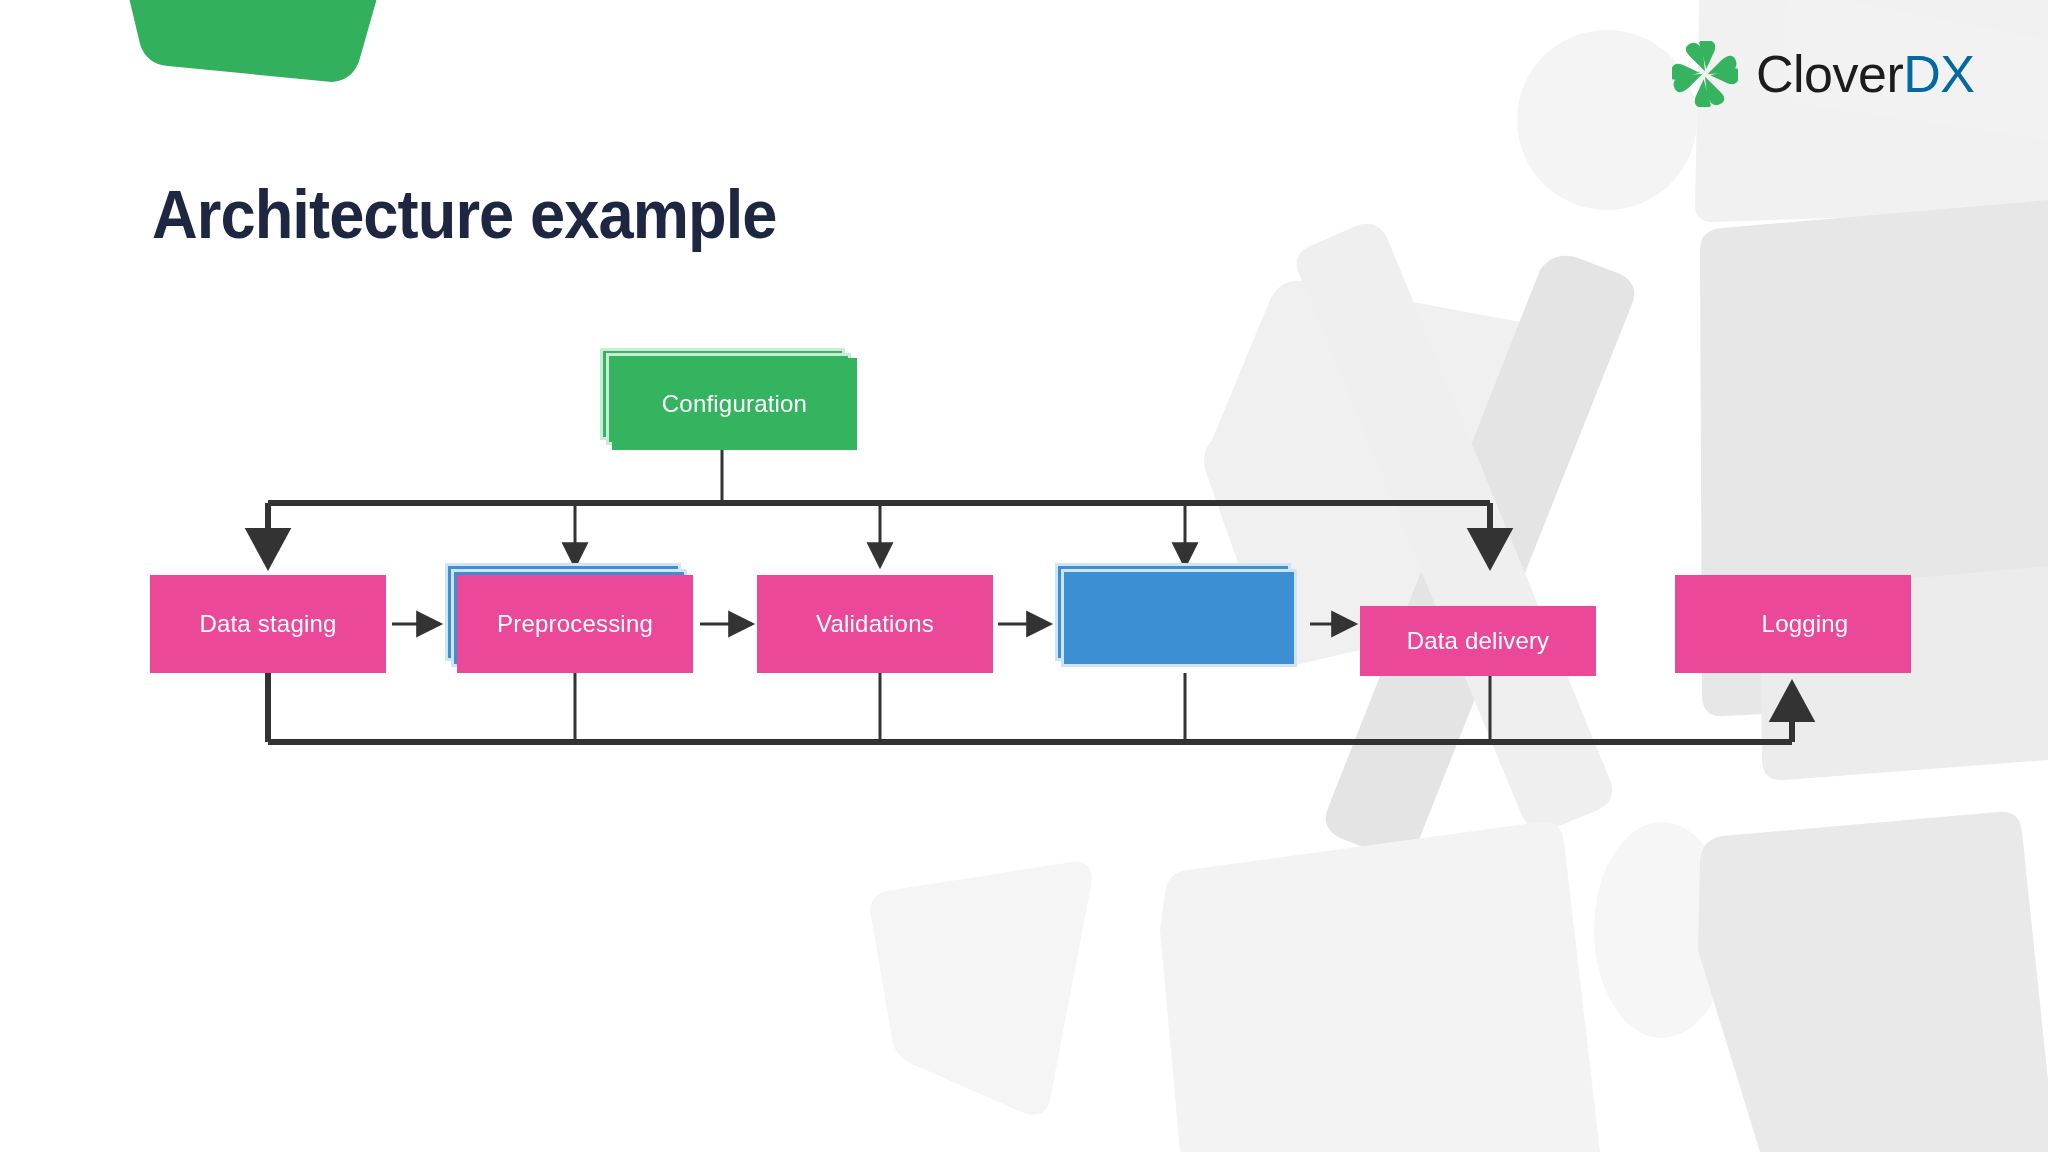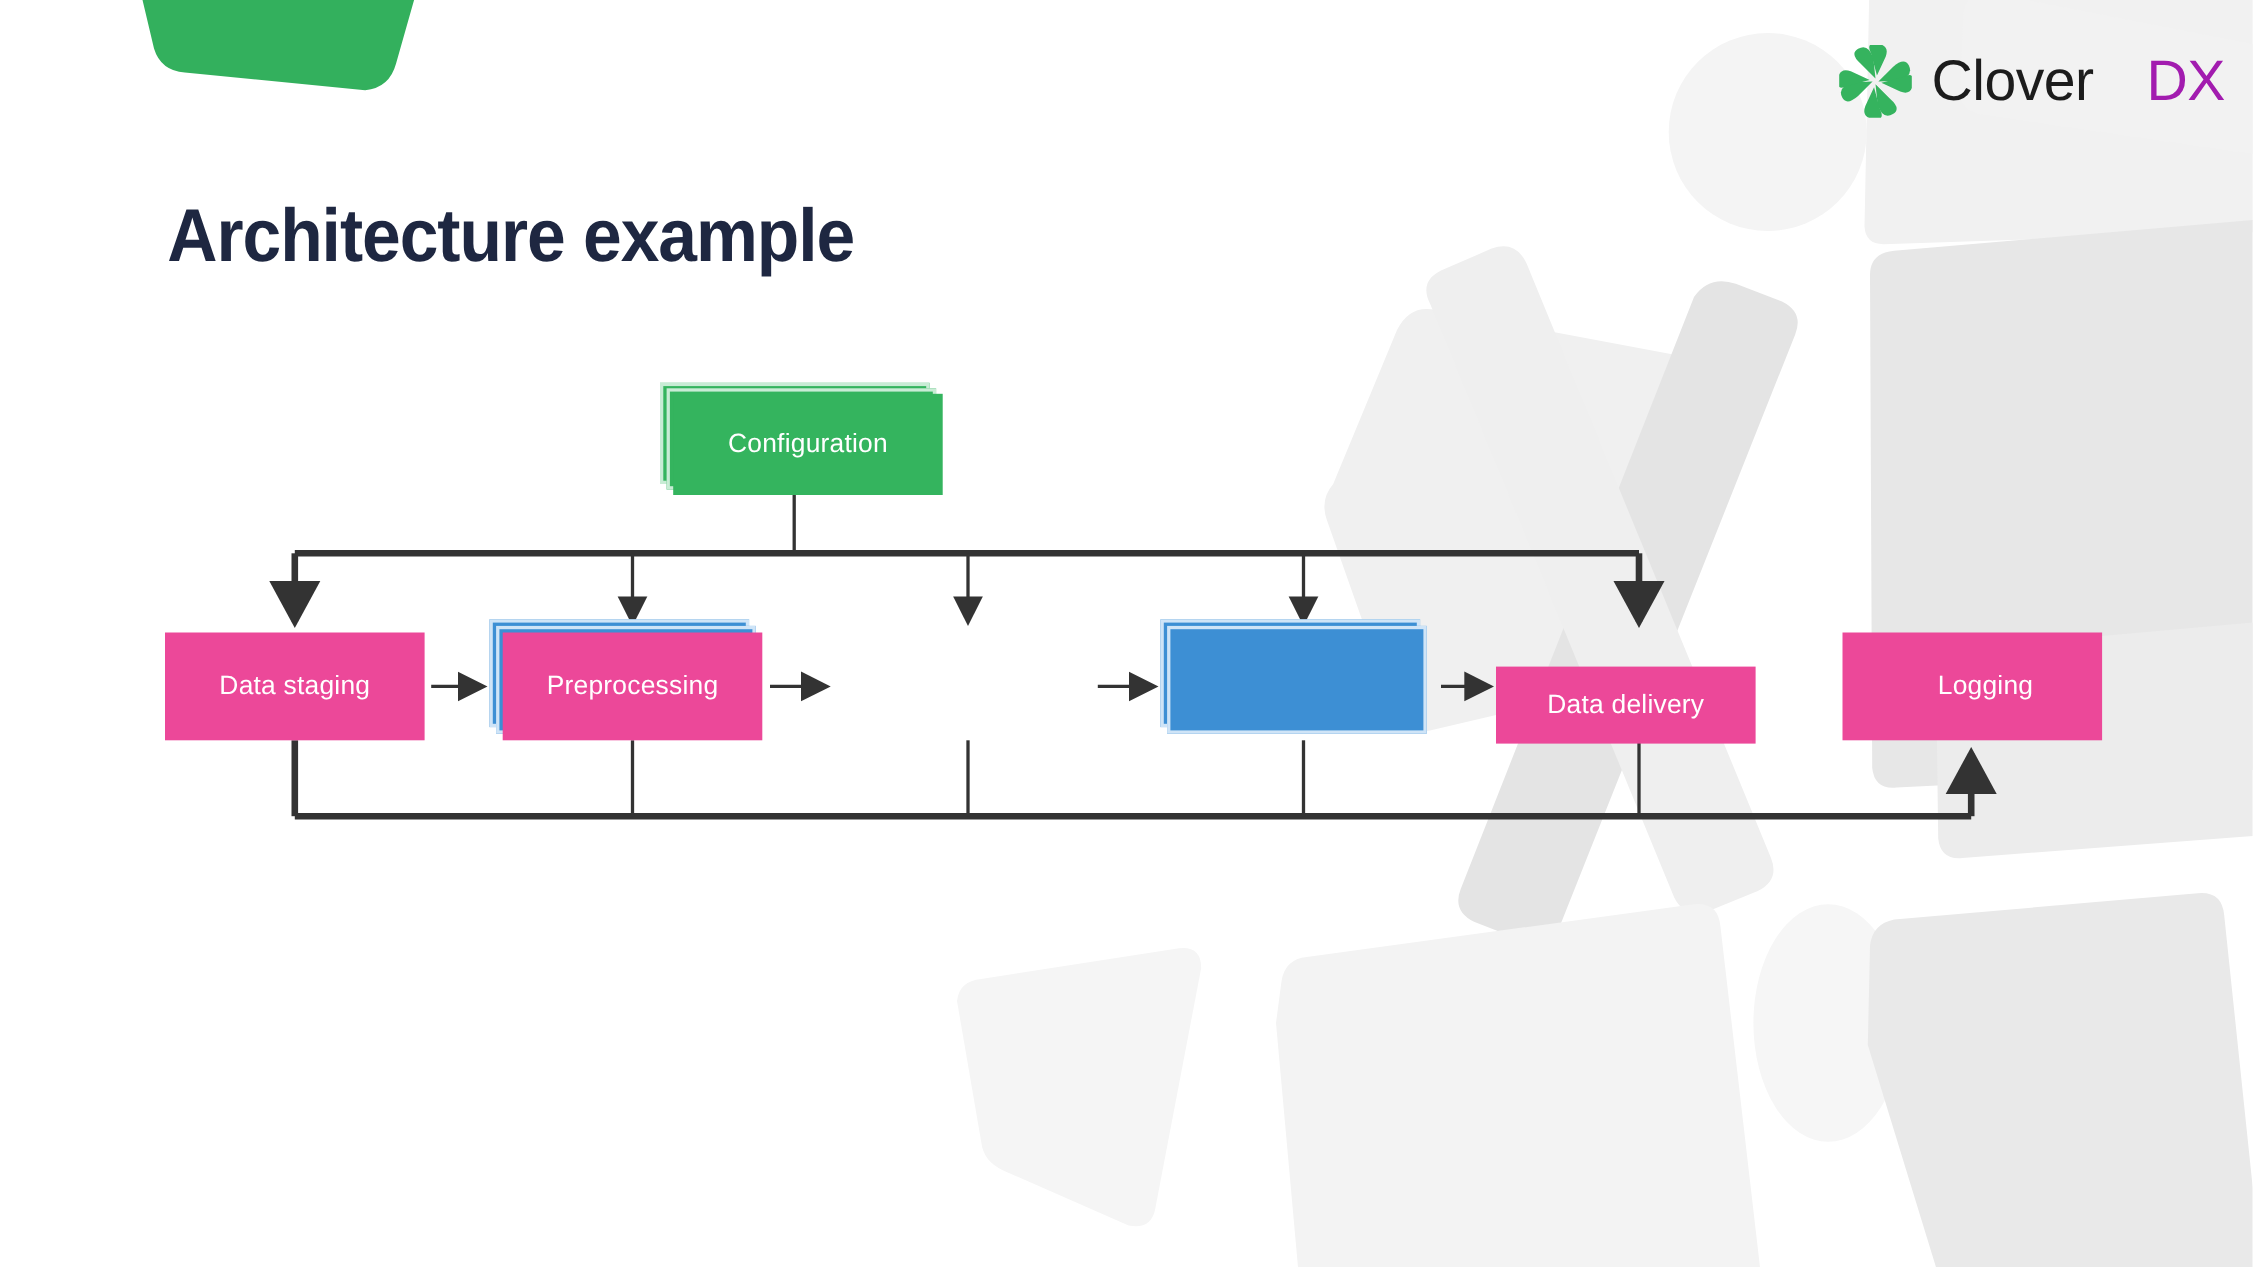"DX" #logo .wm-dx { color: #a21caf -> #0369a1; margin-left: 48px -> none }
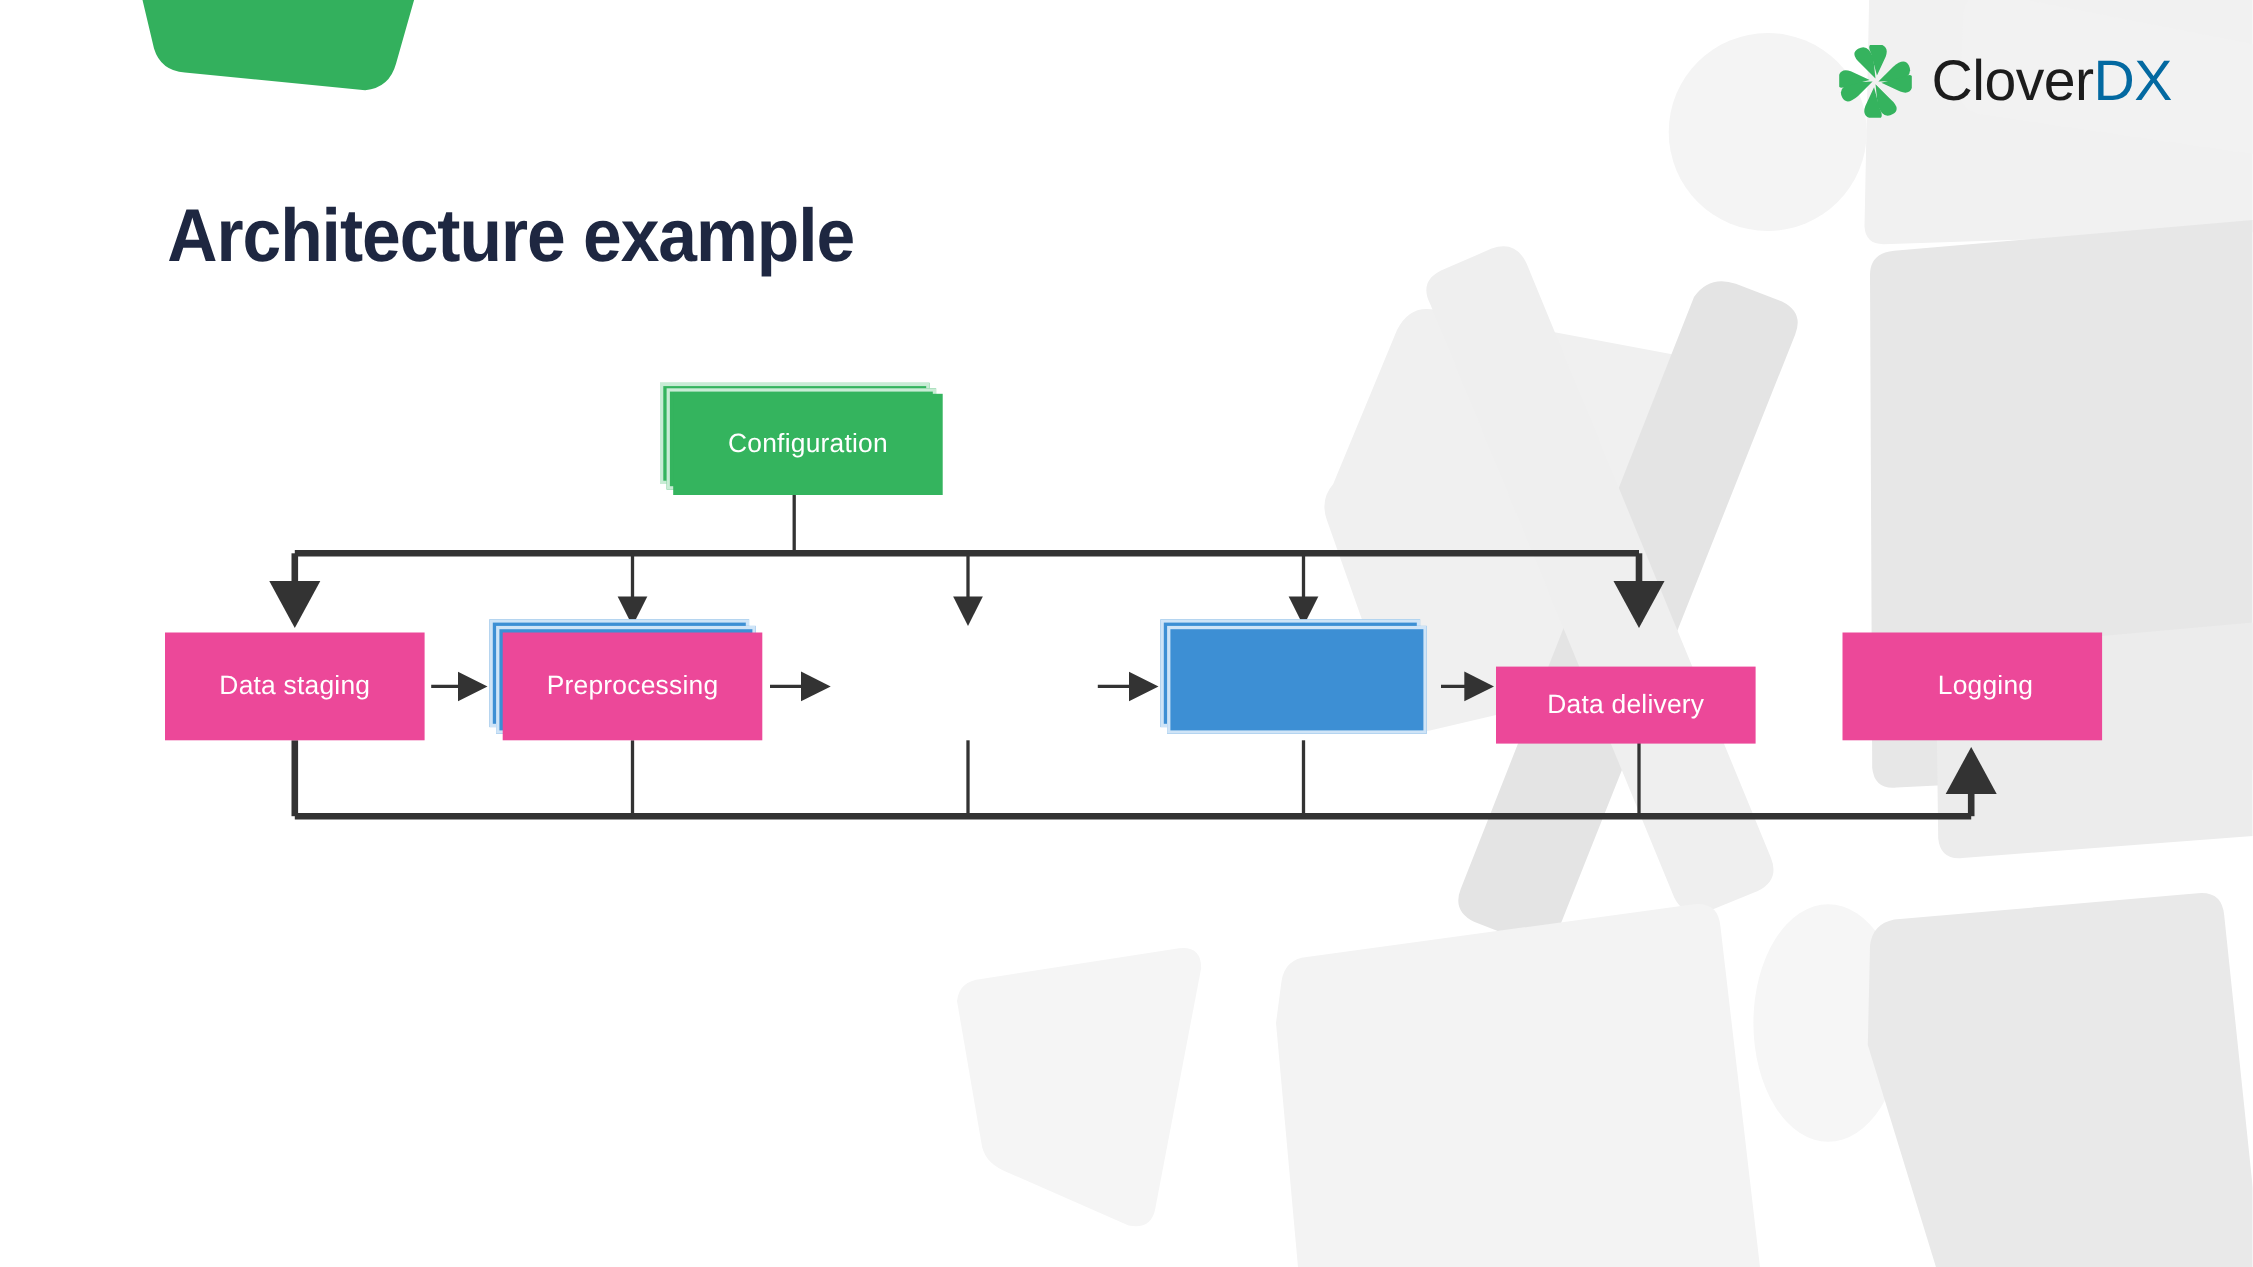"Validations" div.node { html: none -> <div> <span>Validations</span> </div> }
